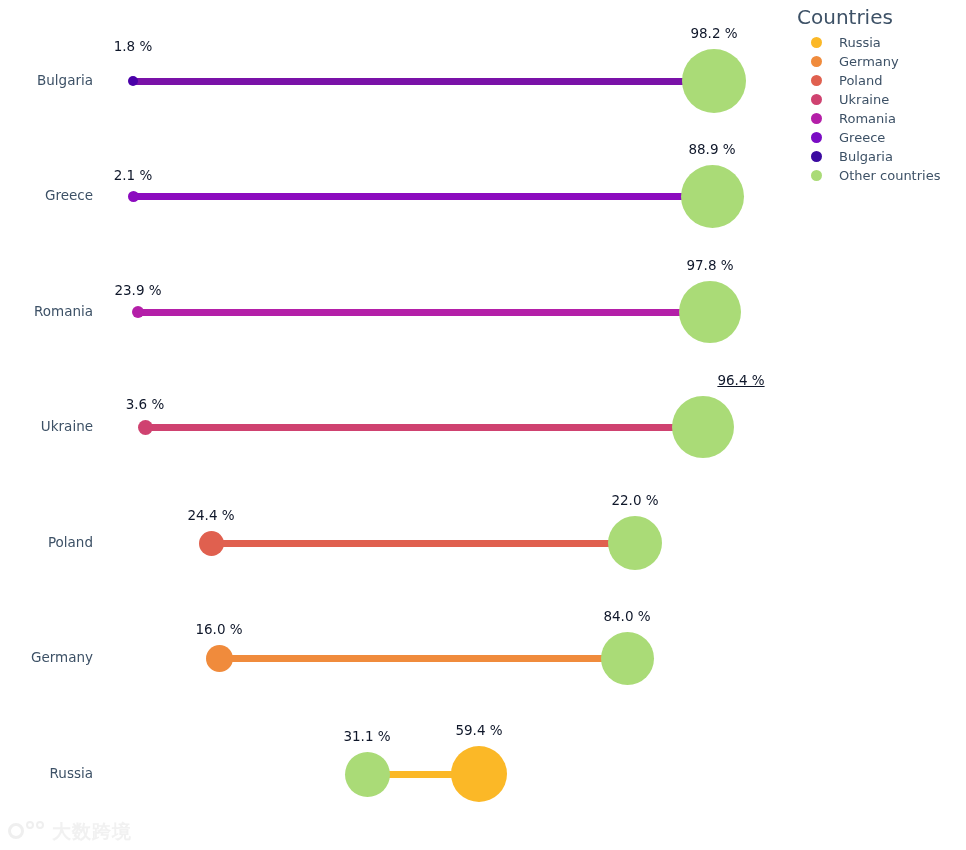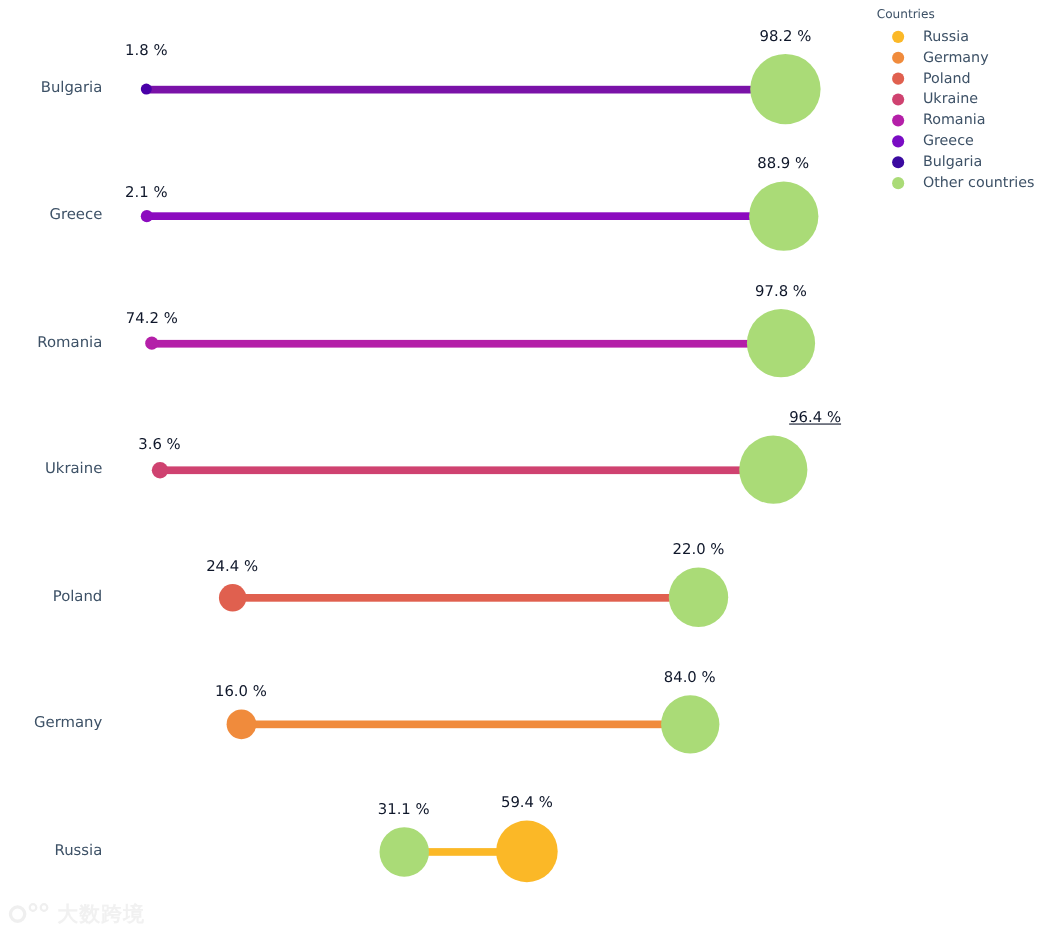"Countries" #legend-title { font-size: 11px -> 20px }
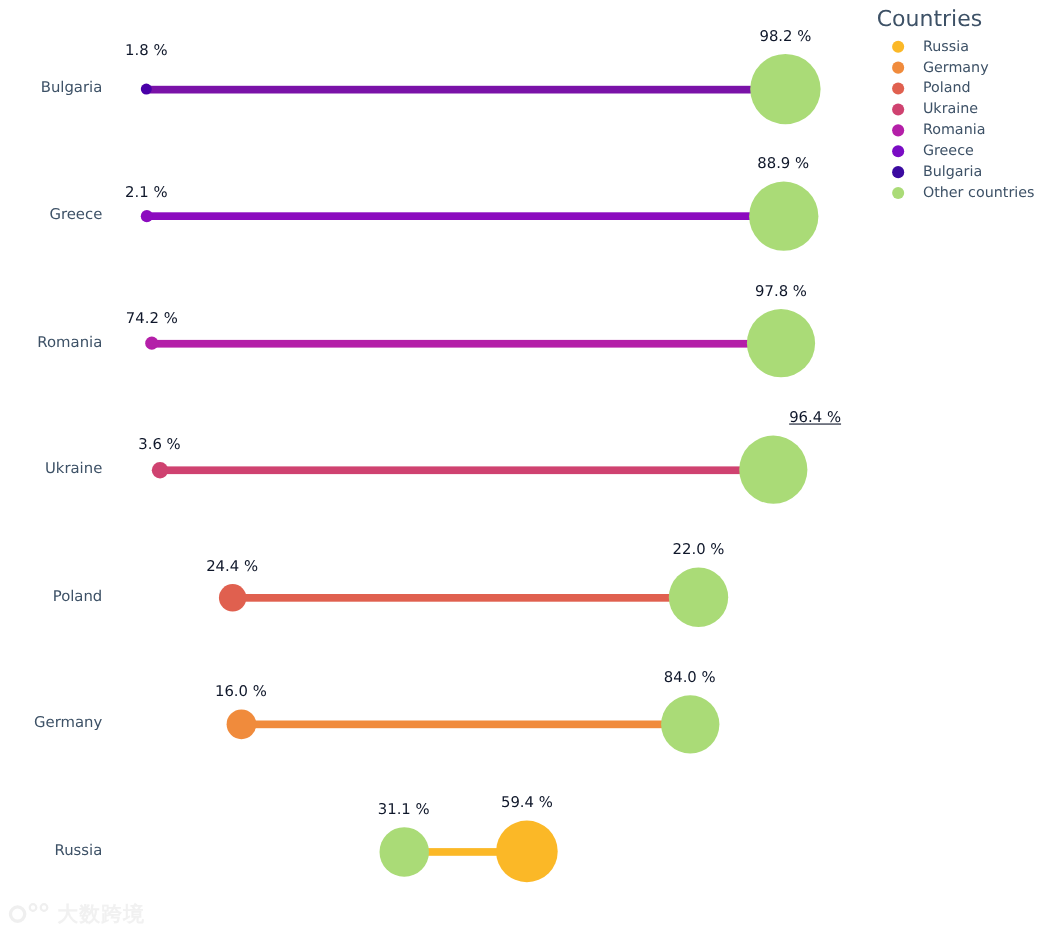"74.2 %" div.vlabel { text: 74.2 -> 23.9 }
